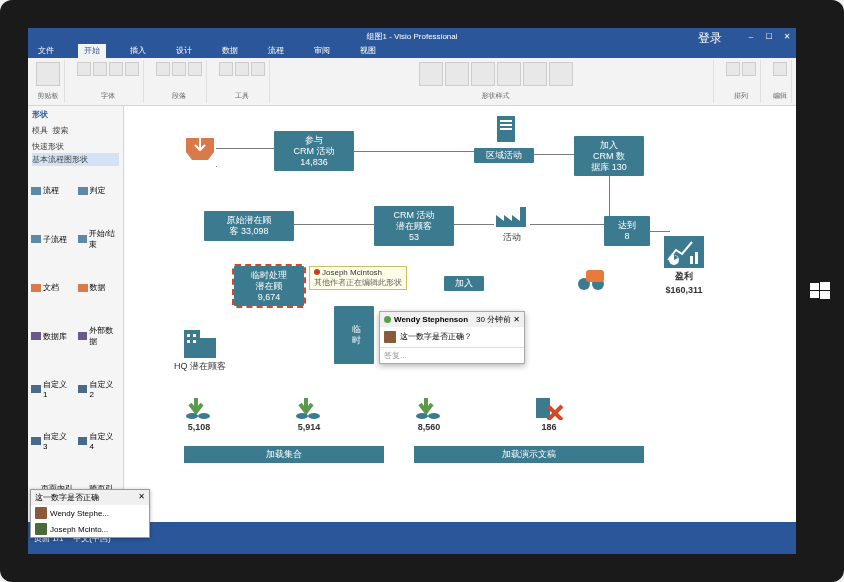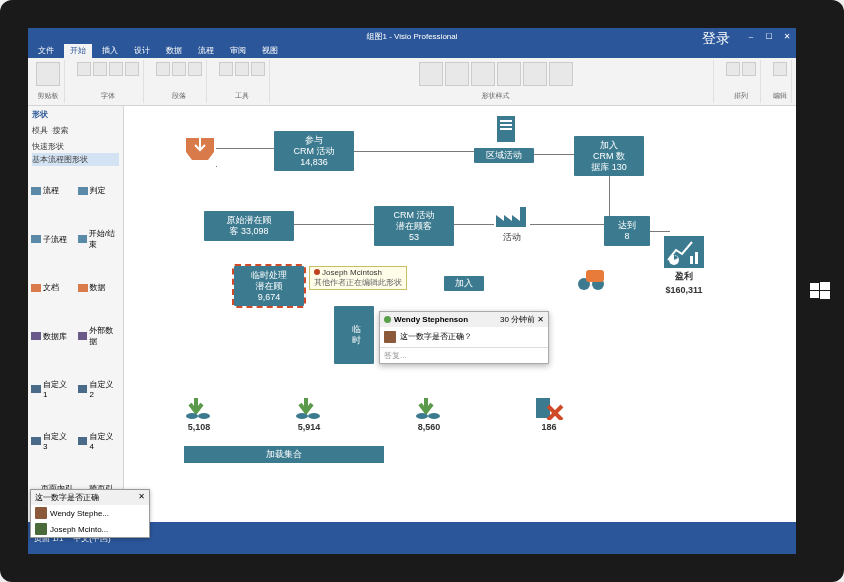"登录" .titlebar .label { font-size: 14px -> 12px; right: 66px -> 74px }
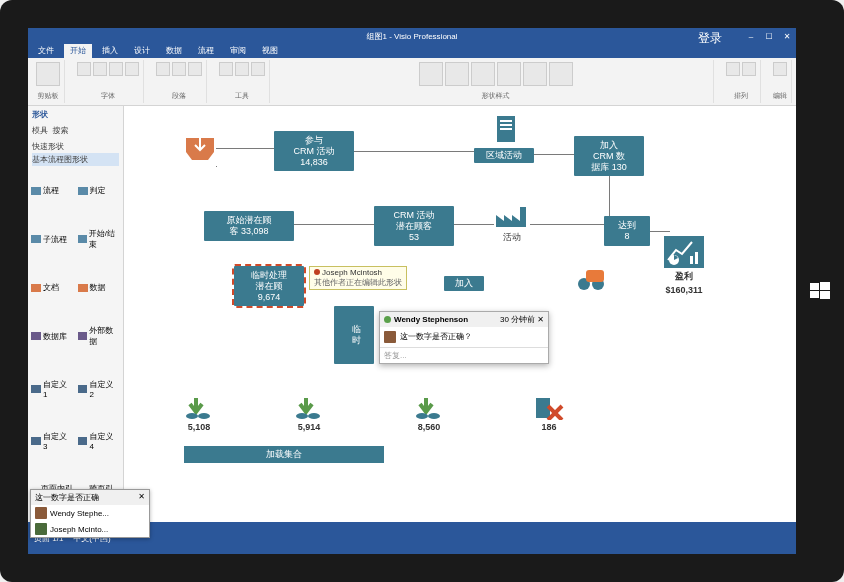"文件" .ribbon-tabs { gap: 4px -> 18px }
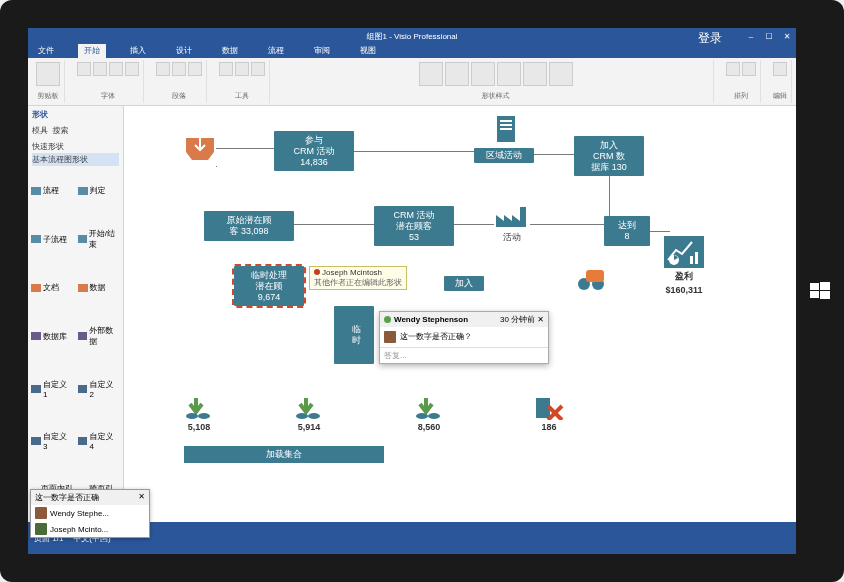"Wendy Stephenson" .chat { width: 170px -> 146px }
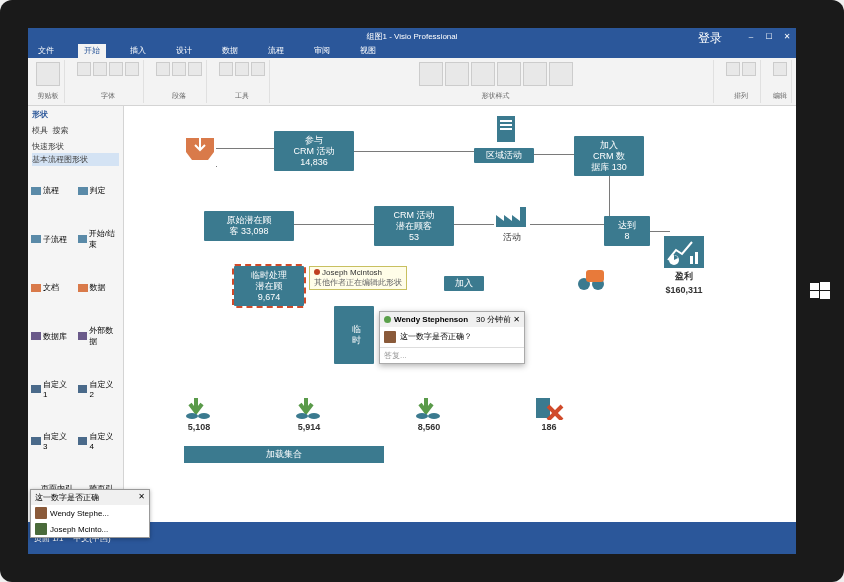"HQ 潜在顾客" div.icon-box { html: none -> <div> <svg> <rect></rect> <rect></rect> <rect></rect> <rect></rect> <rect></rect> <rect></rect> </svg> <div>HQ 潜在顾客</div> </div> }
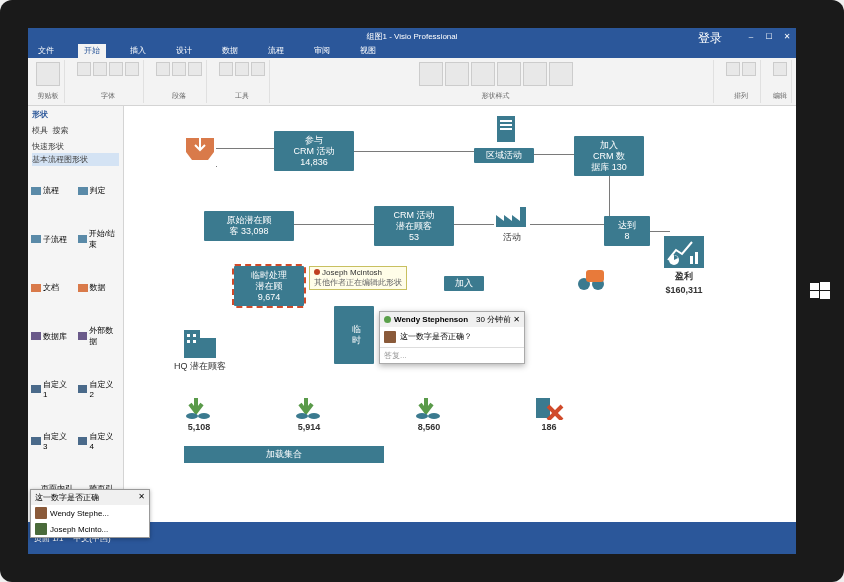"加载演示文稿" div.bar-bottom { html: none -> <div>加载演示文稿</div> }
